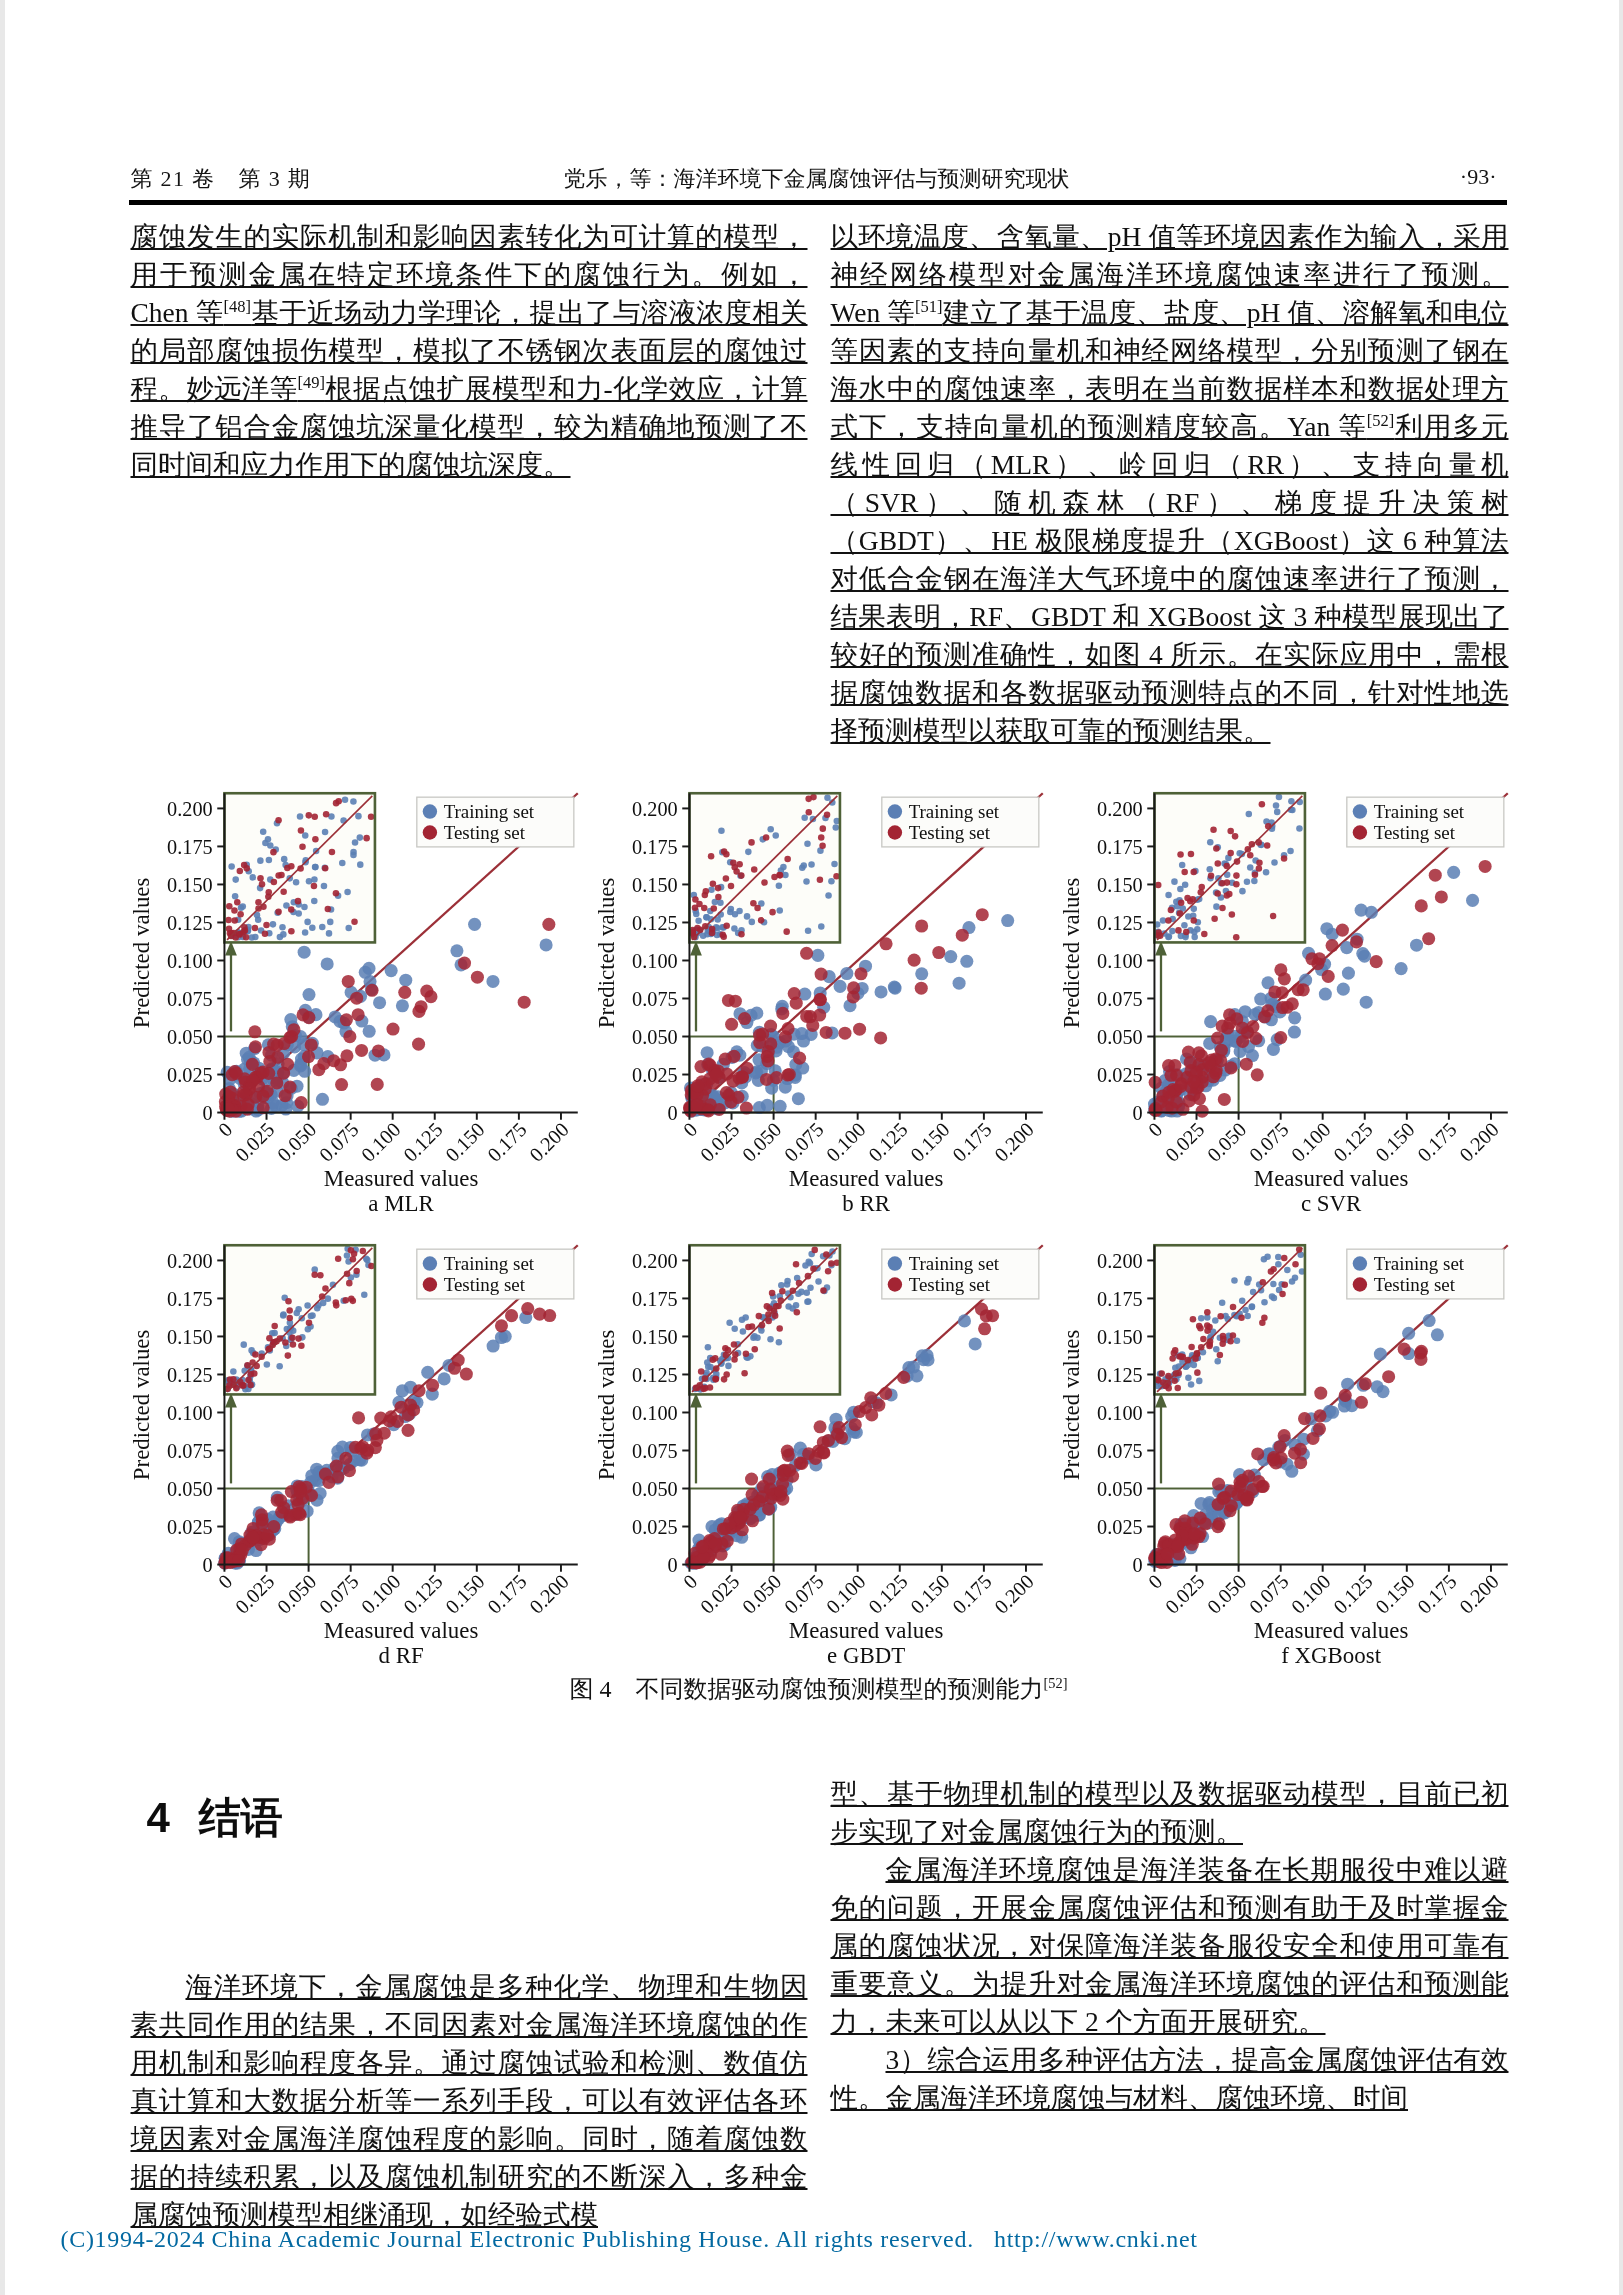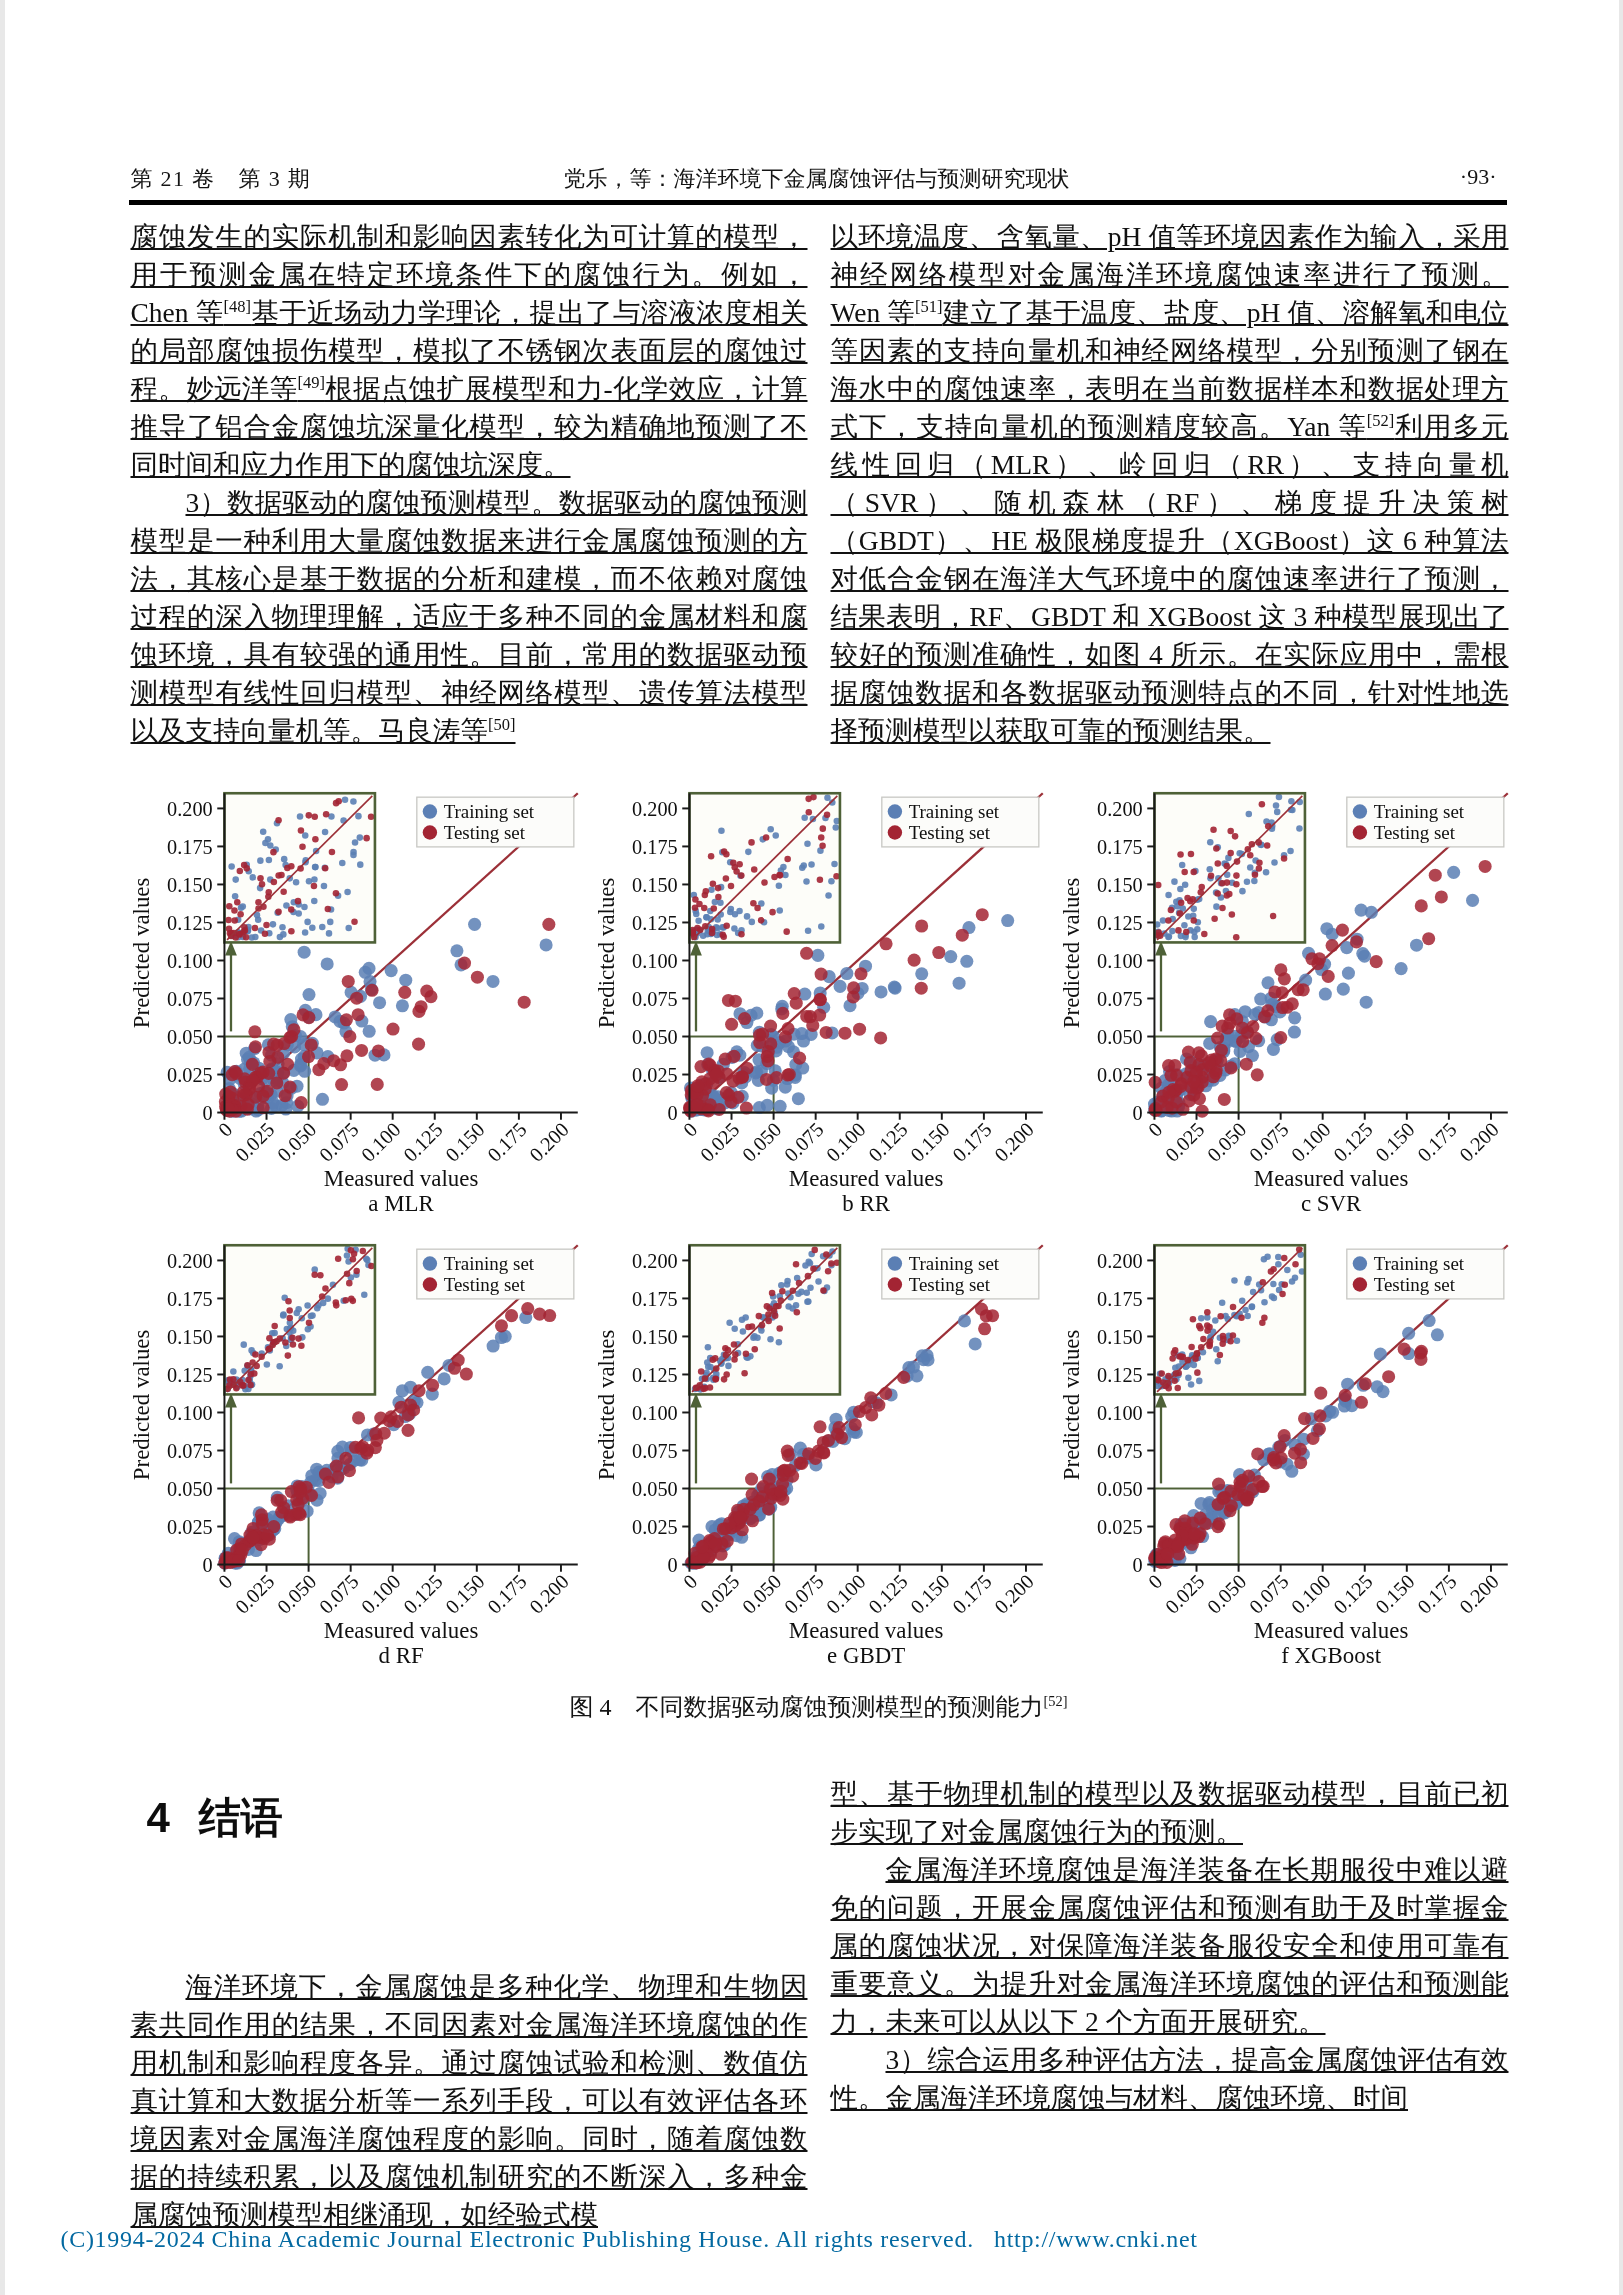"3）数据驱动的腐蚀预测模型。数据驱动的腐蚀预测模型是一种利用大量腐蚀数据来进行金" p.indent { html: <p>3）数据驱动的腐蚀预测模型。数据驱动的腐蚀预测模型是一种利用大量腐蚀数据来进行金属腐蚀预测的方法，其核心是基于数据的分析和建模，而不依赖对腐蚀过程的深入物理理解，适应于多种不同的金属材料和腐蚀环境，具有较强的通用性。目前，常用的数据驱动预测模型有线性回归模型、神经网络模型、遗传算法模型以及支持向量机等。马良涛等<sup>[50]</sup></p> -> none }
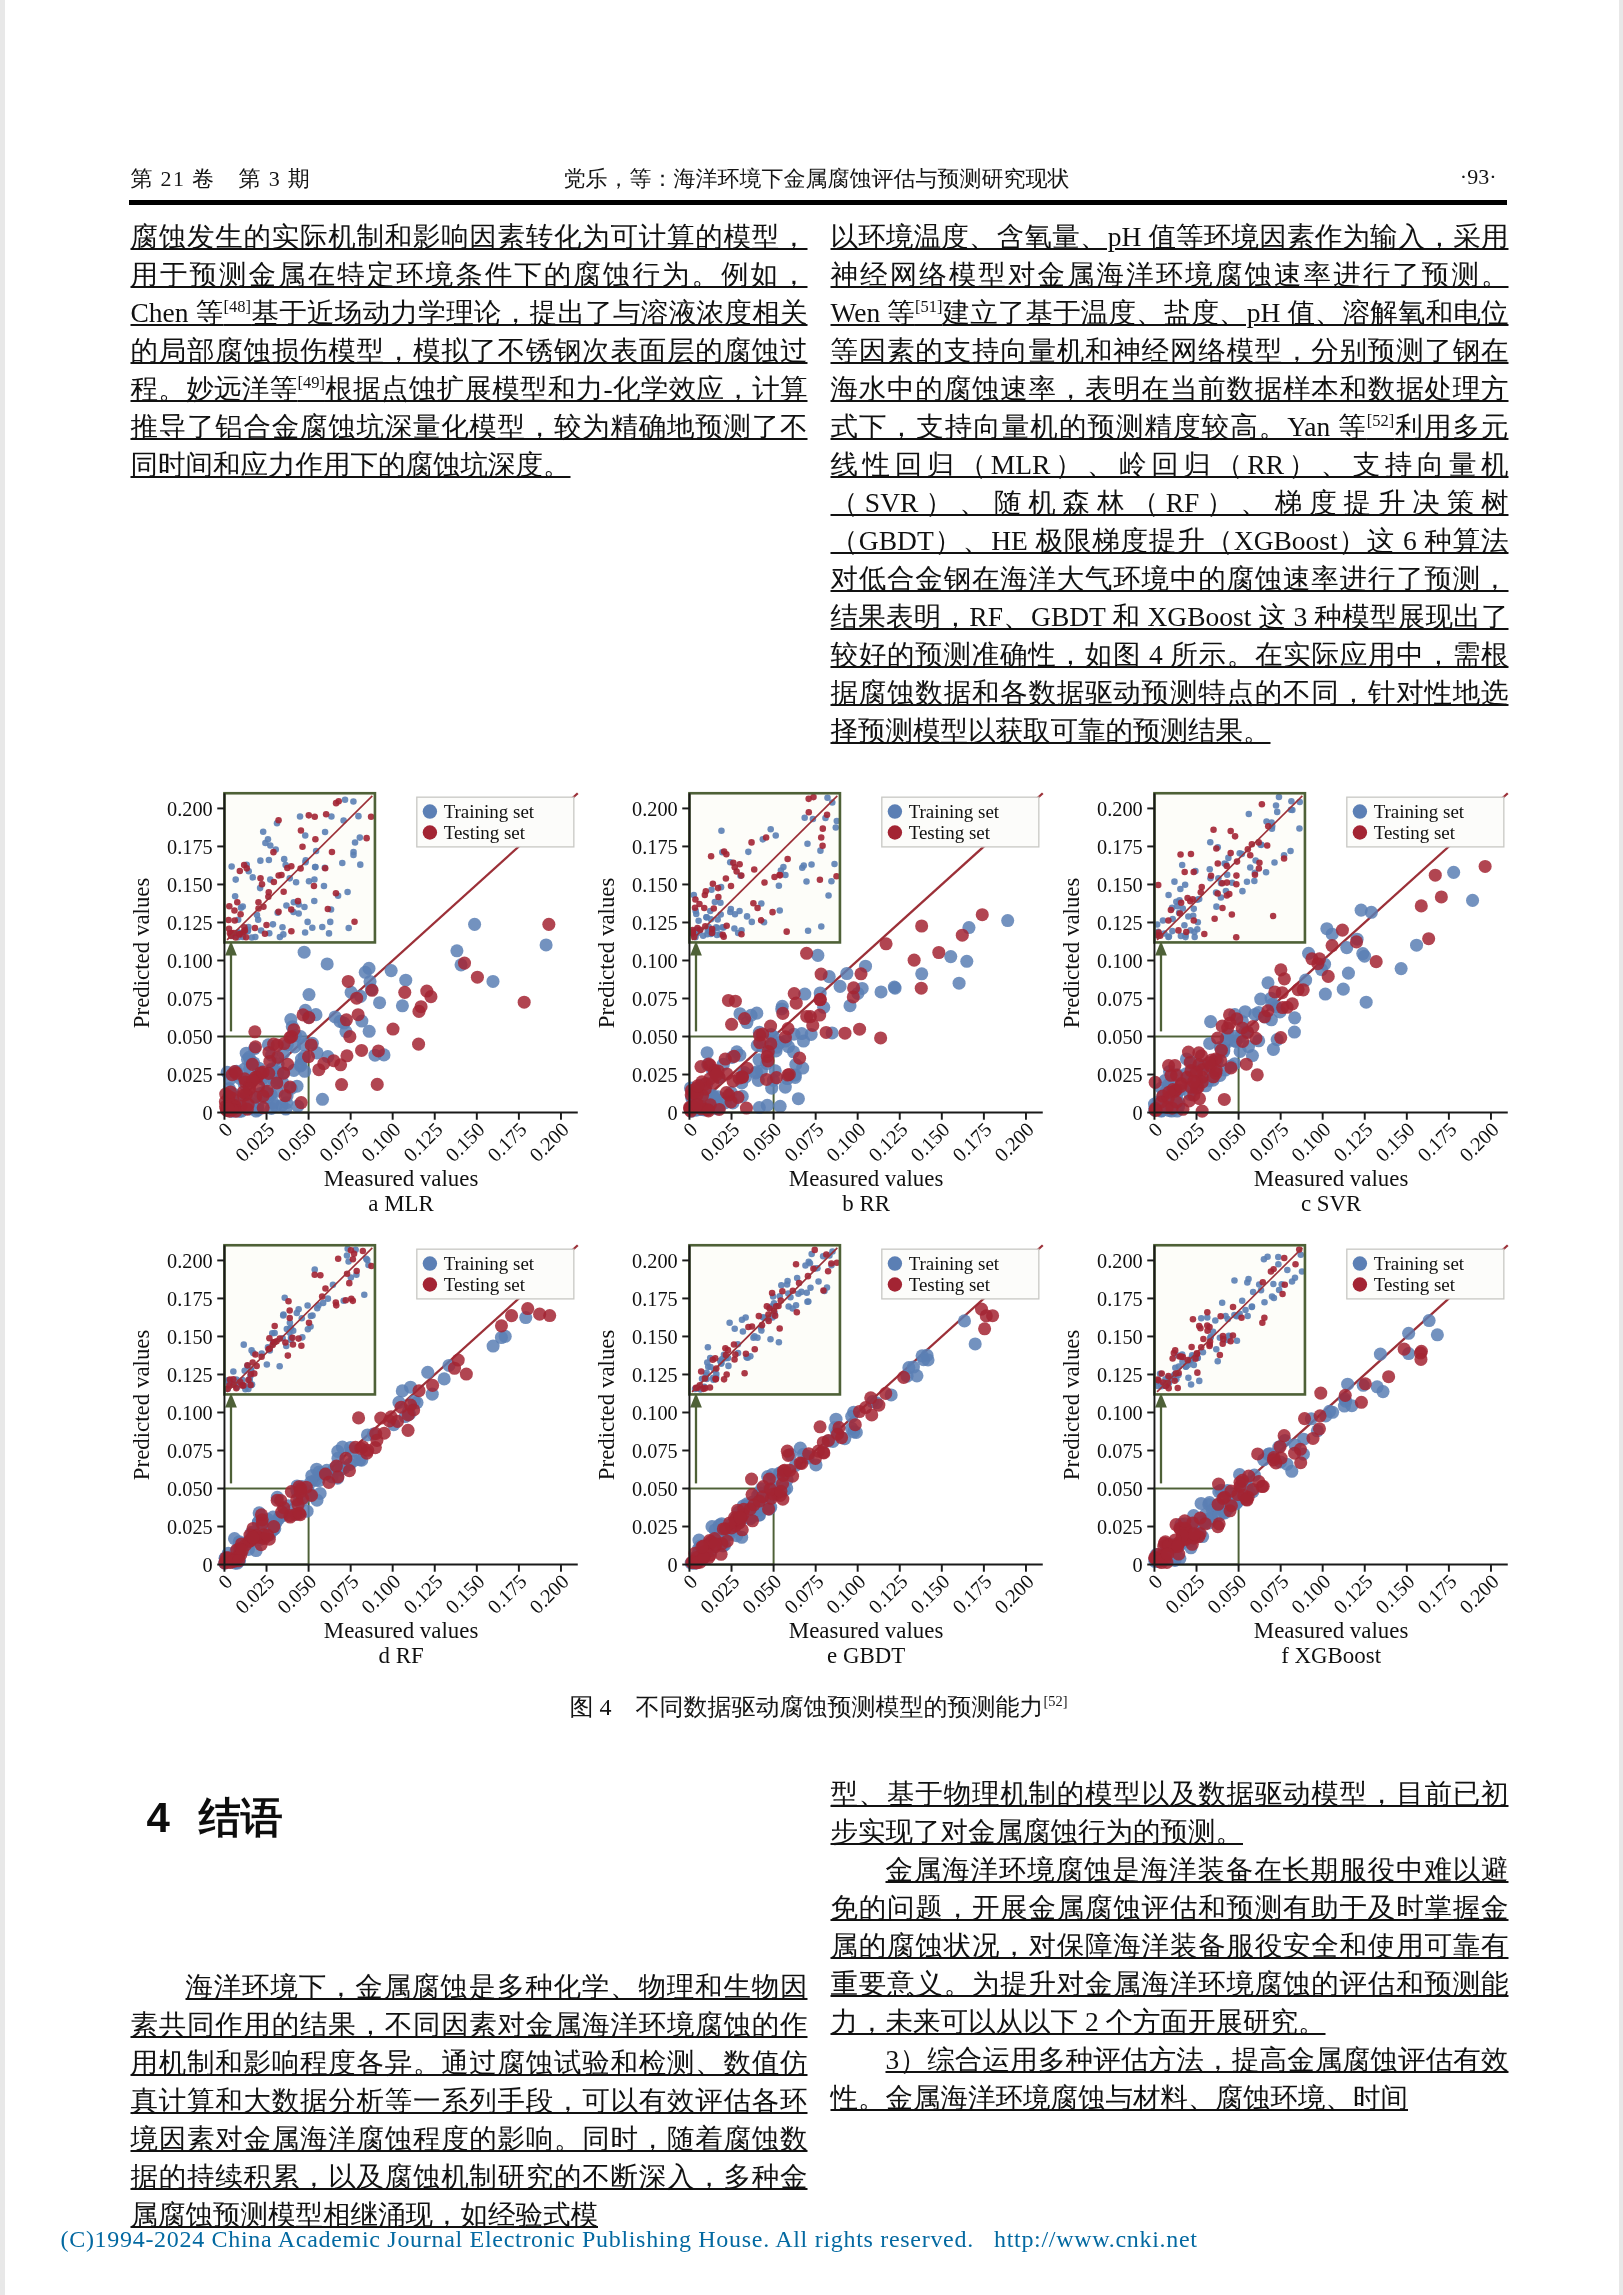"图 4 不同数据驱动腐蚀预测模型的预测能力[52]" .fig-caption-zh { margin-top: 23px -> 5px }
